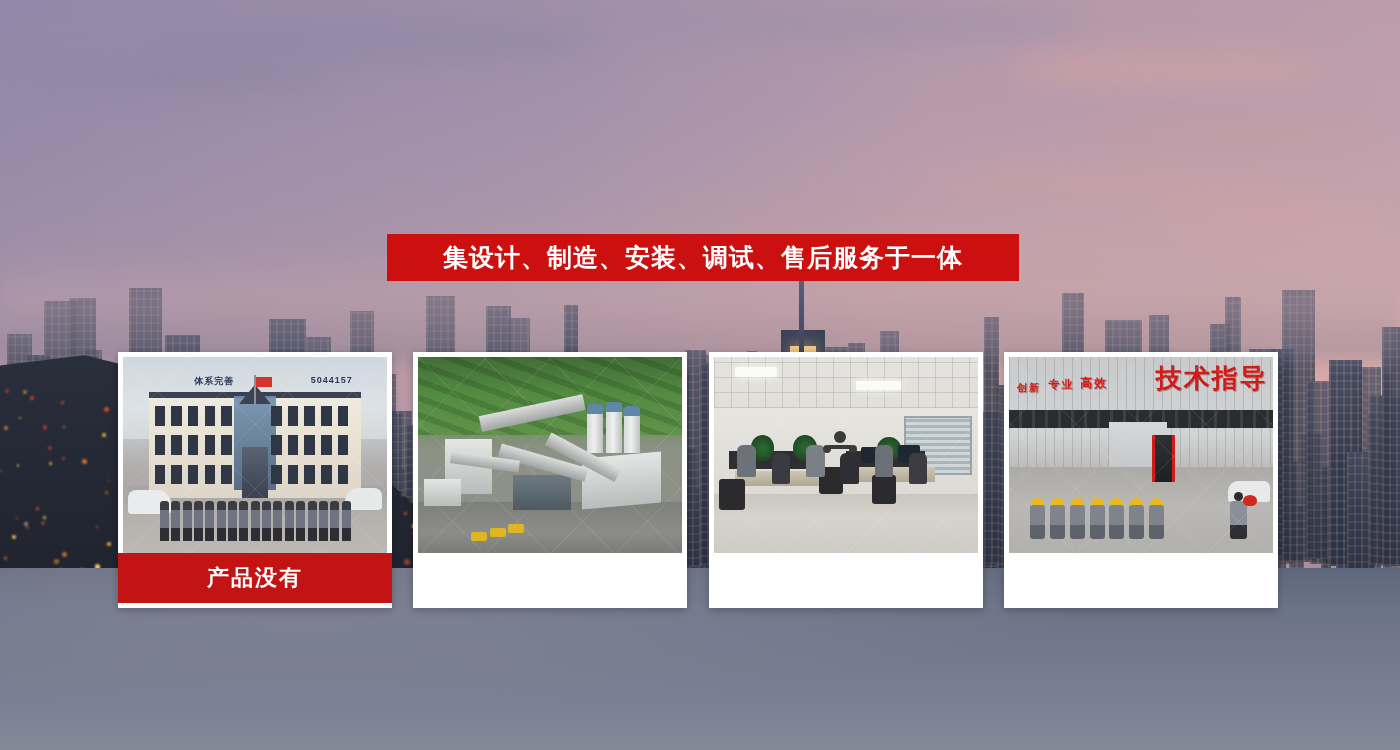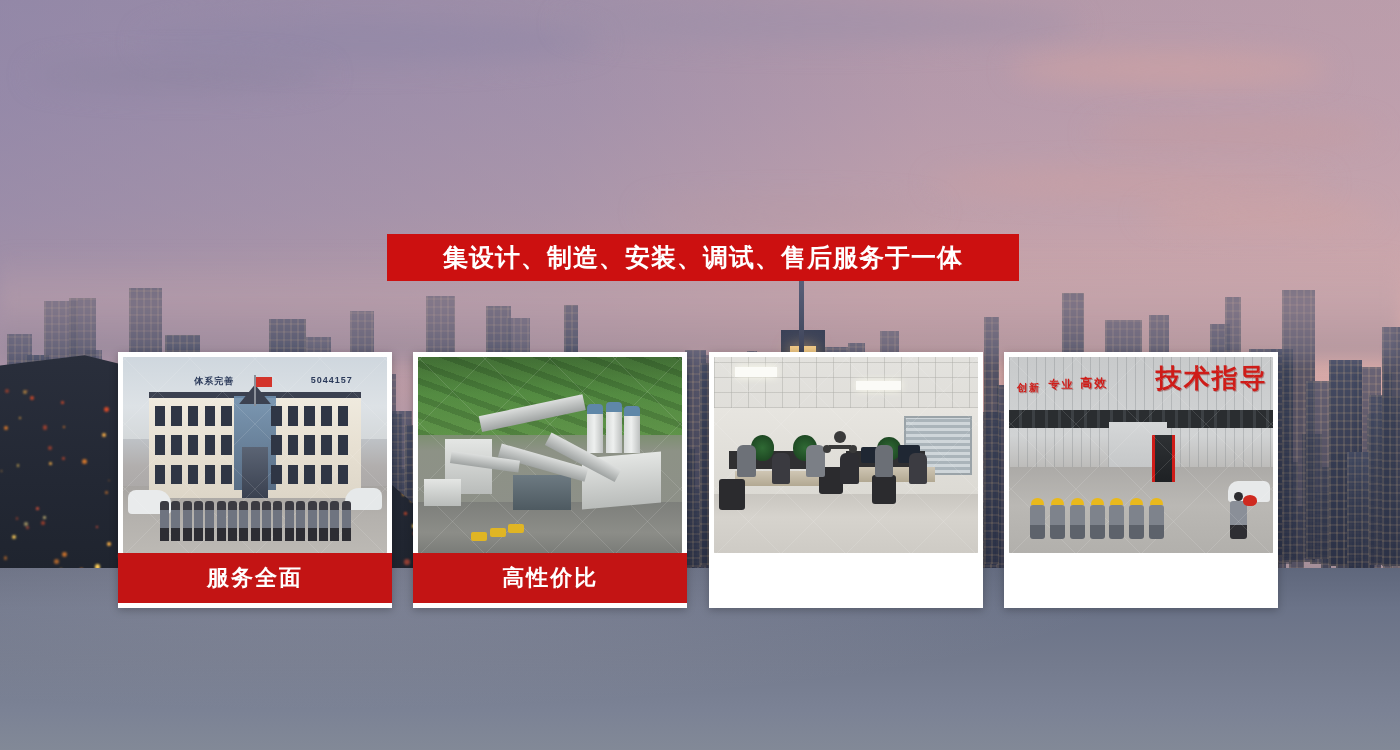"服务全面" div.caption { text: 服务全面 -> 产品没有 }
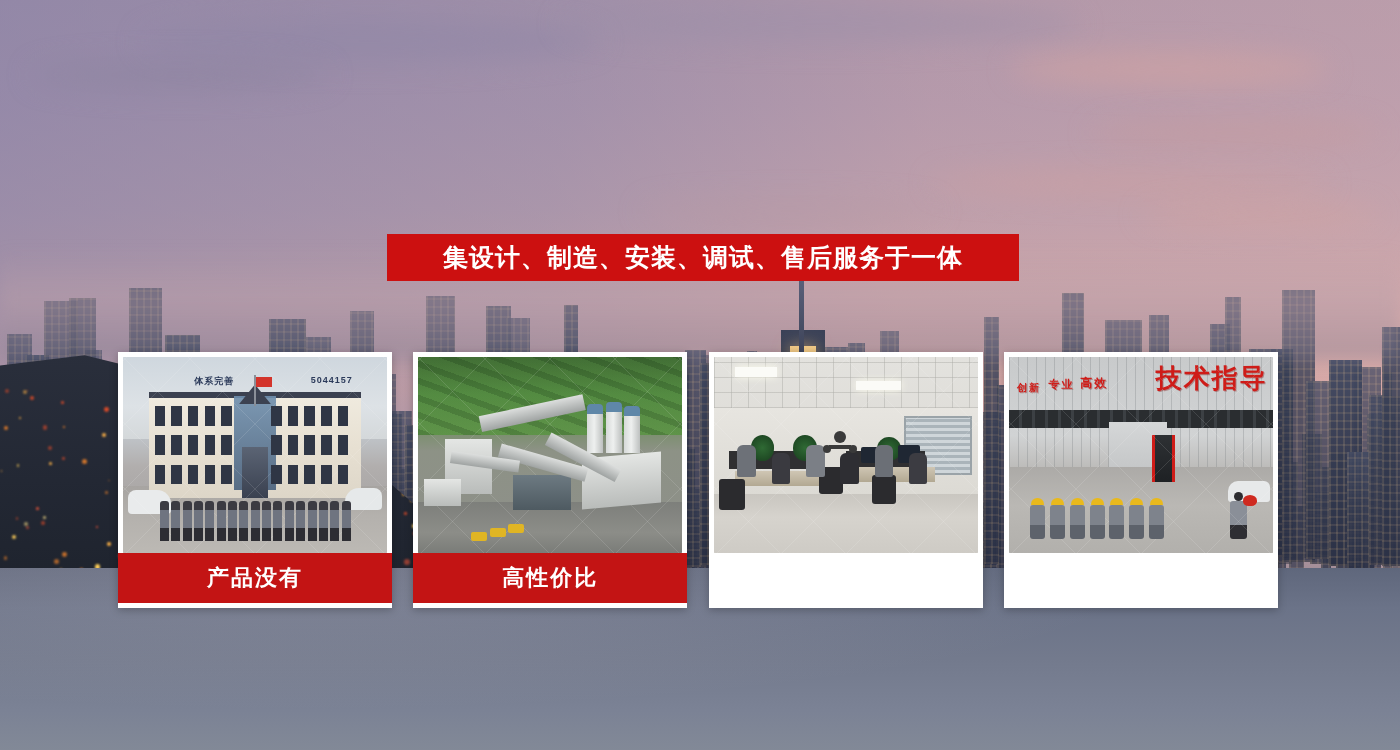"高性价比" div.caption { html: <div>高性价比</div> -> none }
